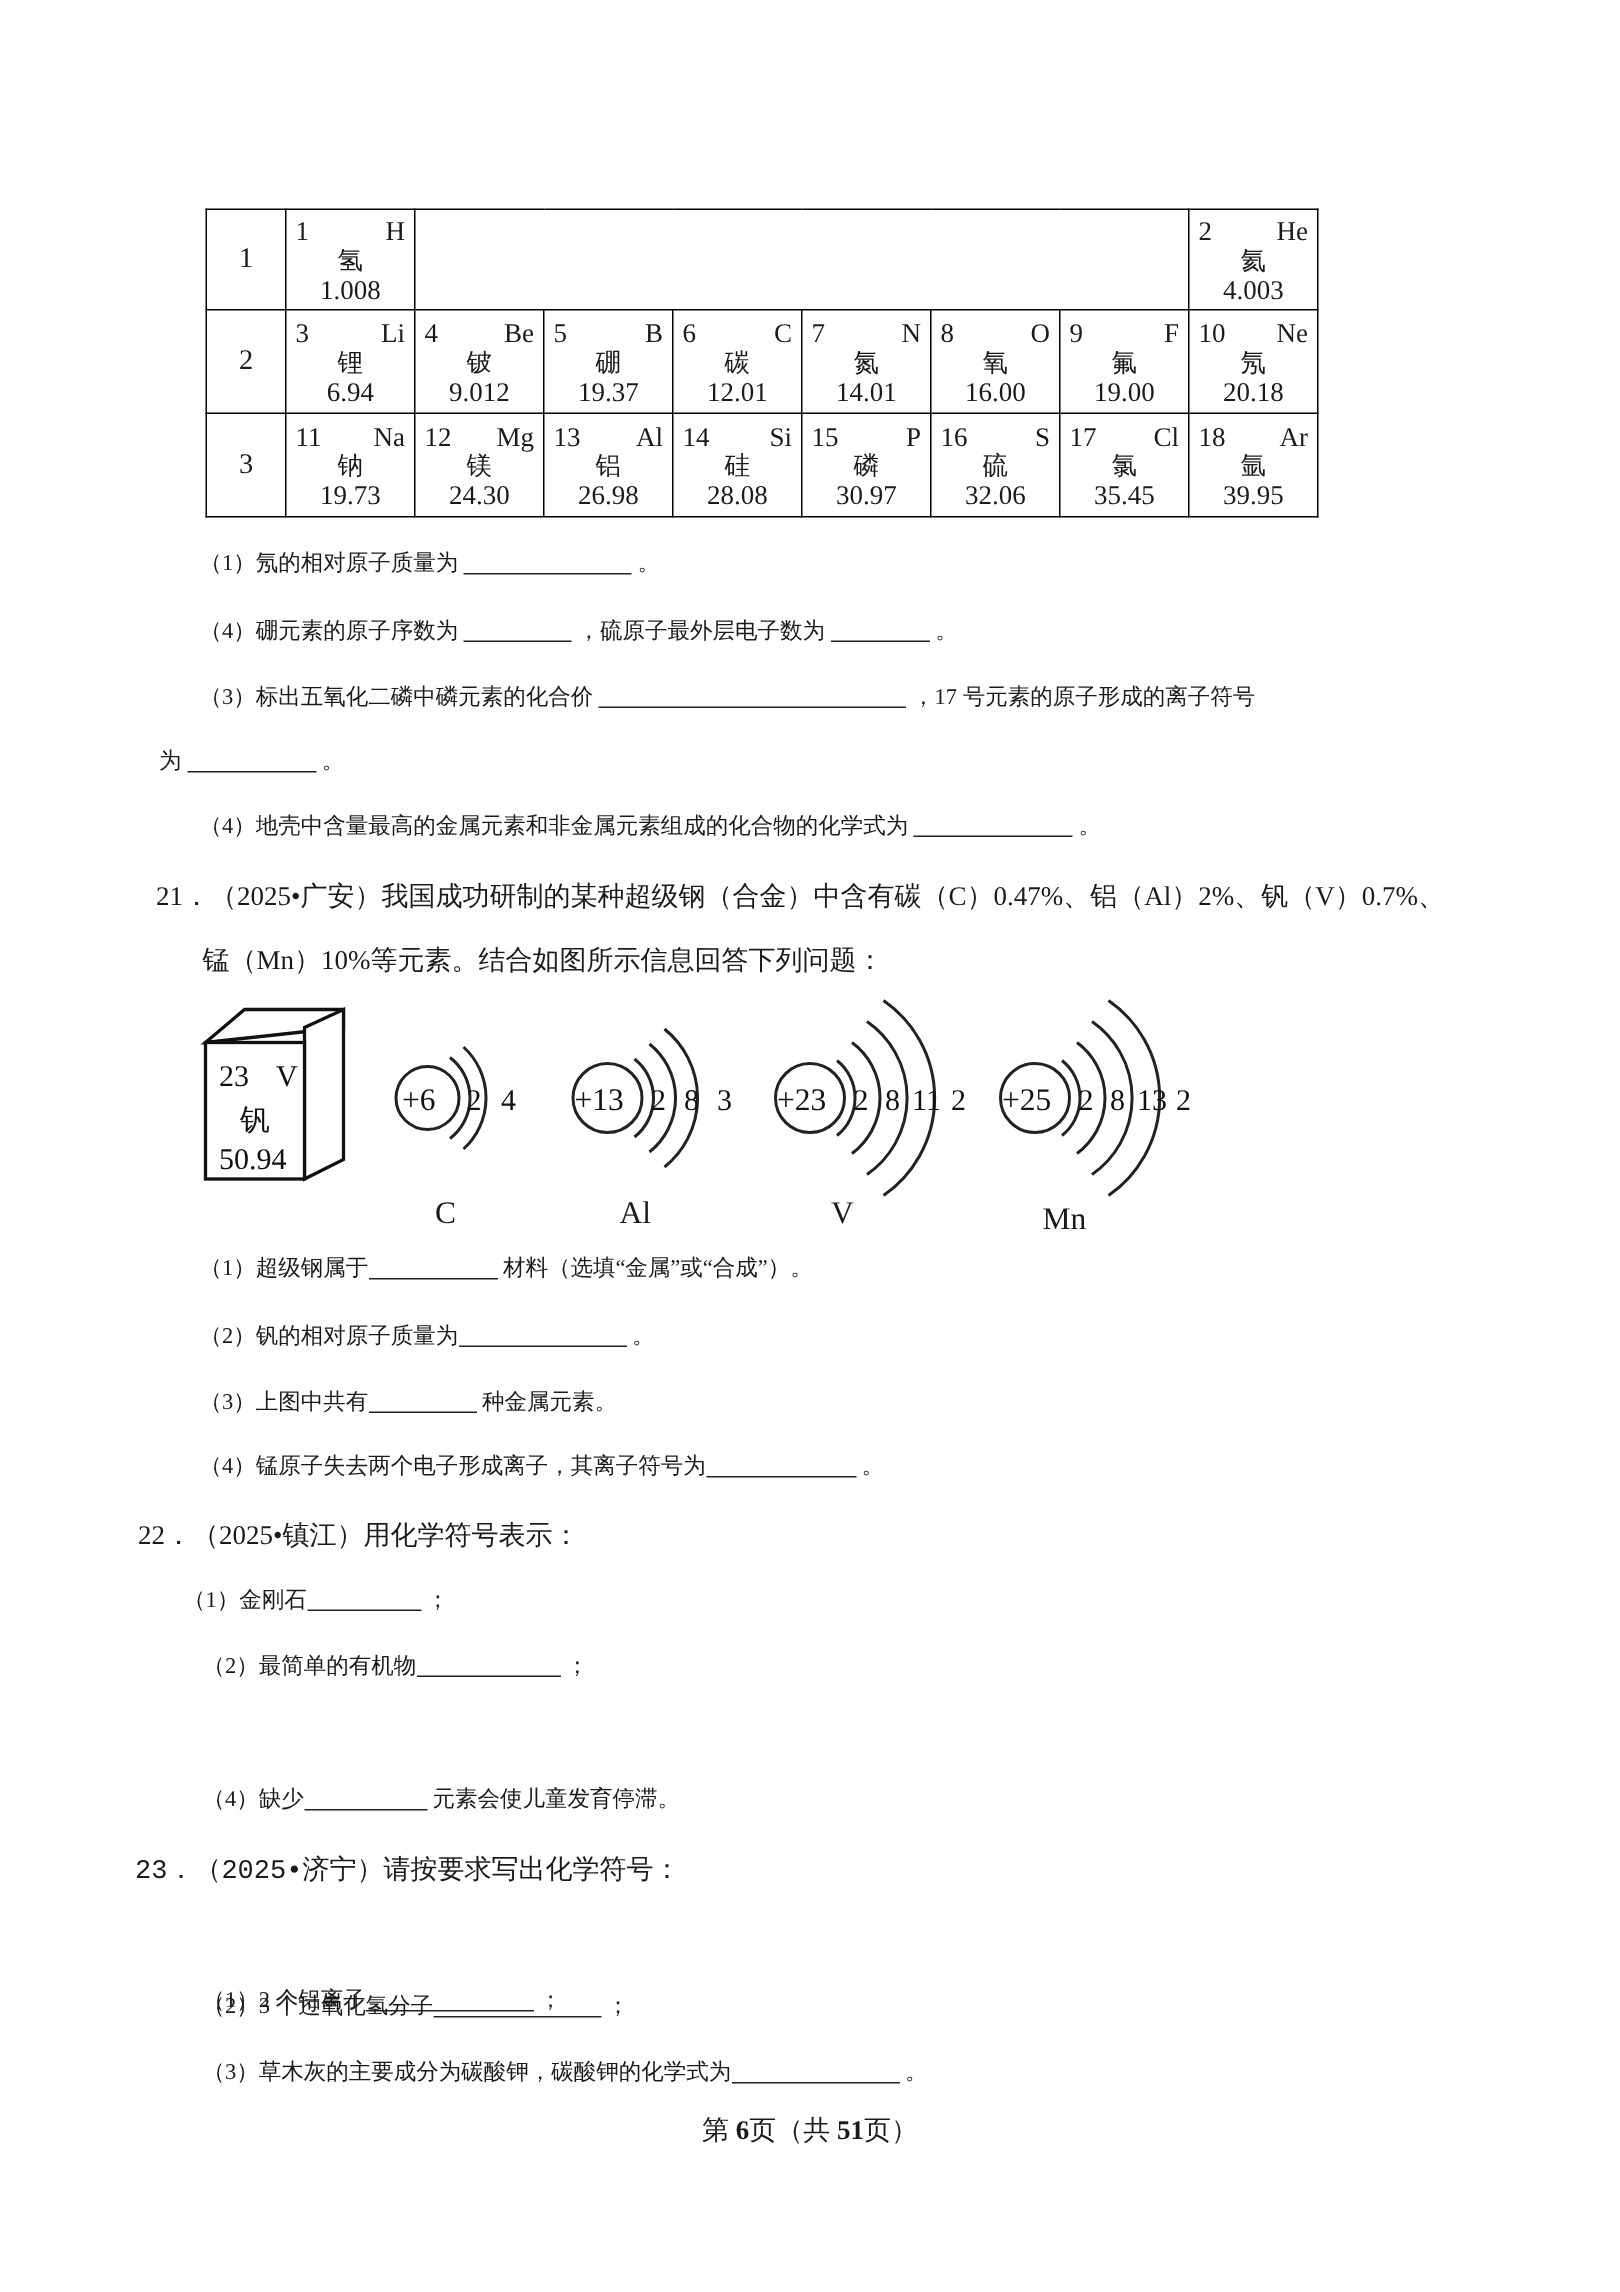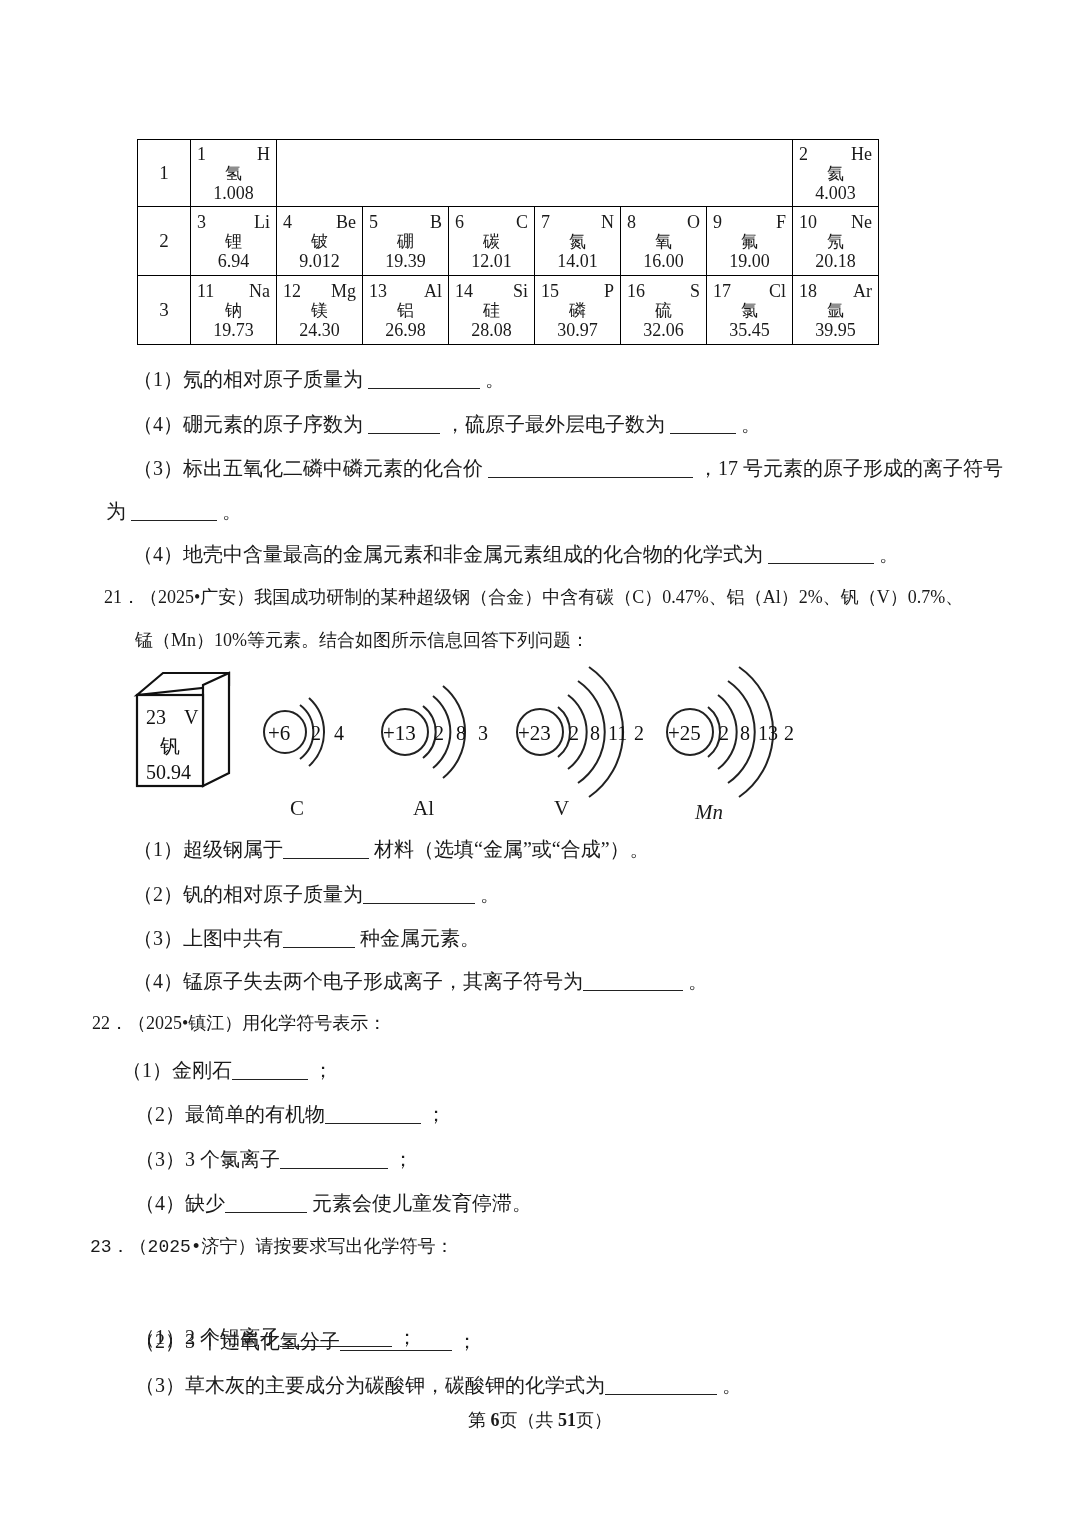"19.39" div.mass { text: 19.39 -> 19.37 }
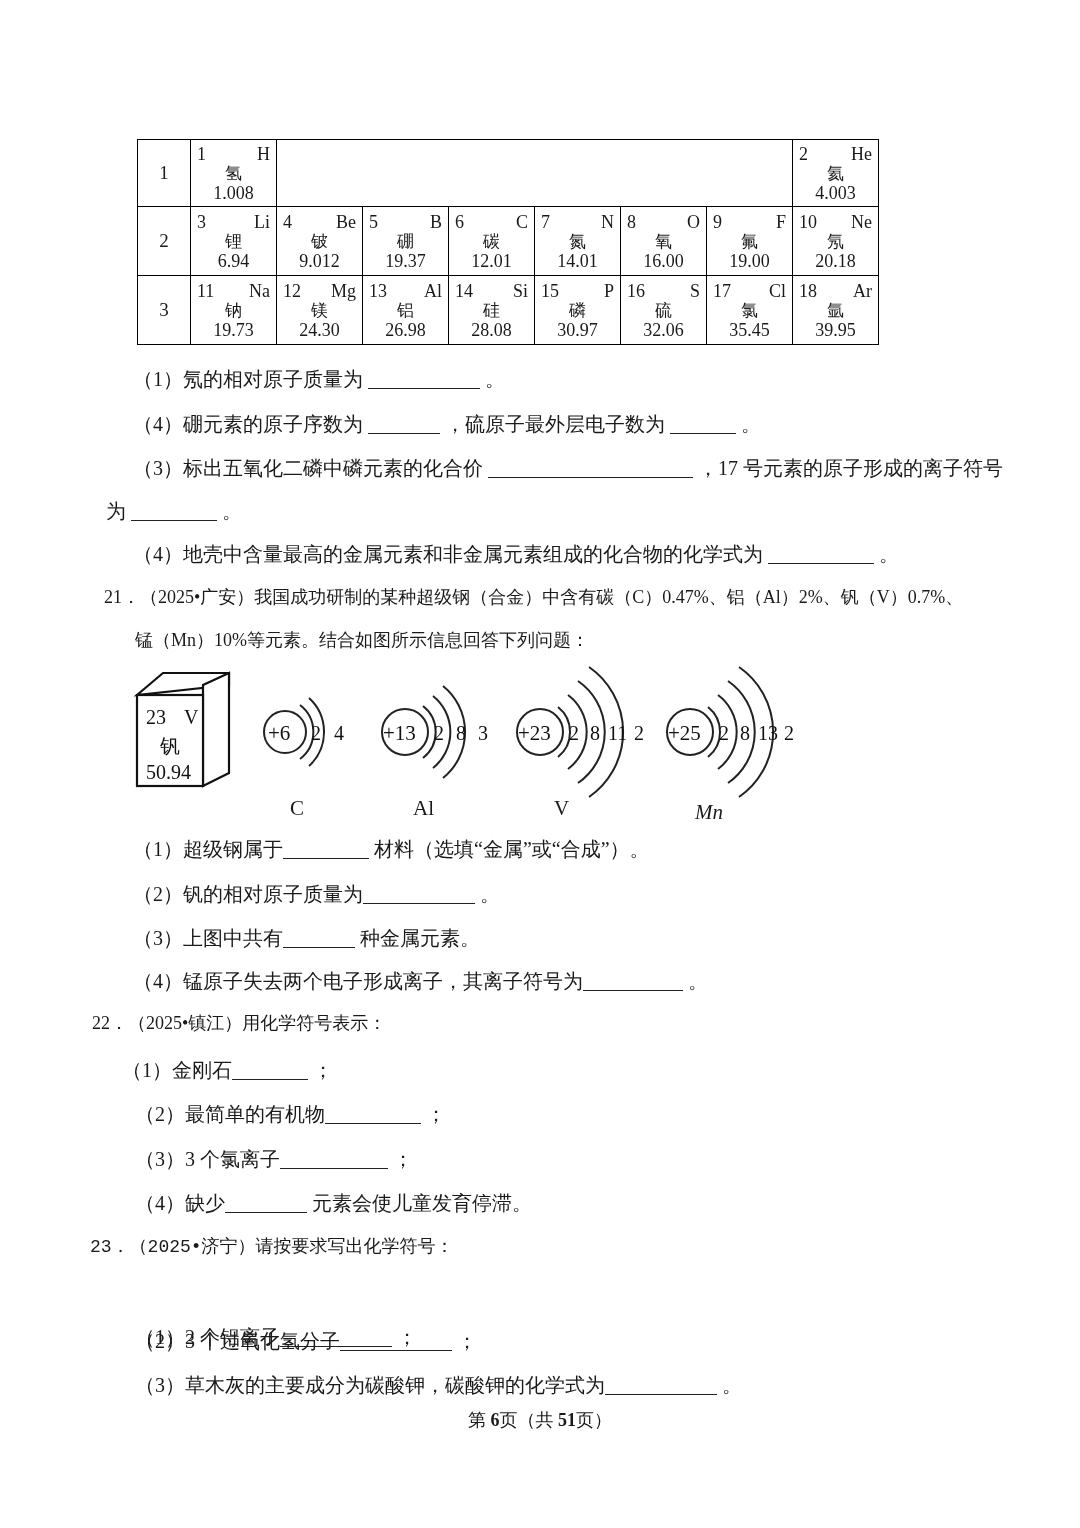"（1）氖的相对原子质量为 。" .sub { font-size: 20px -> 15px }
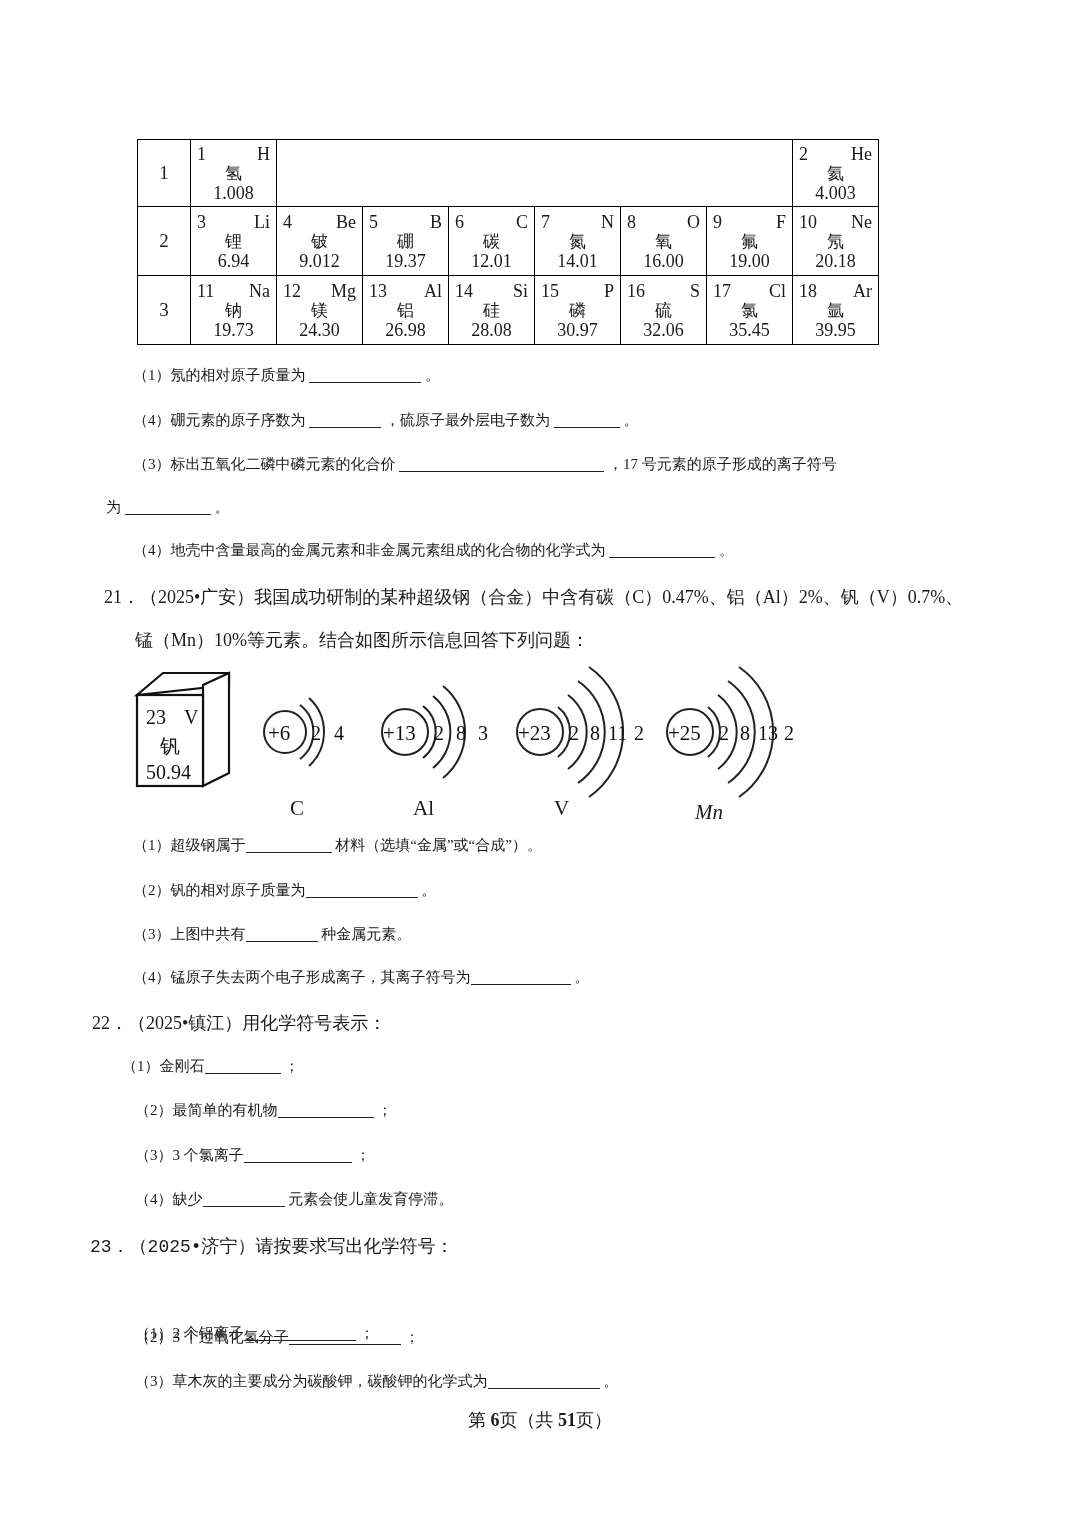"Mn" div.elabel { font-style: italic -> none }
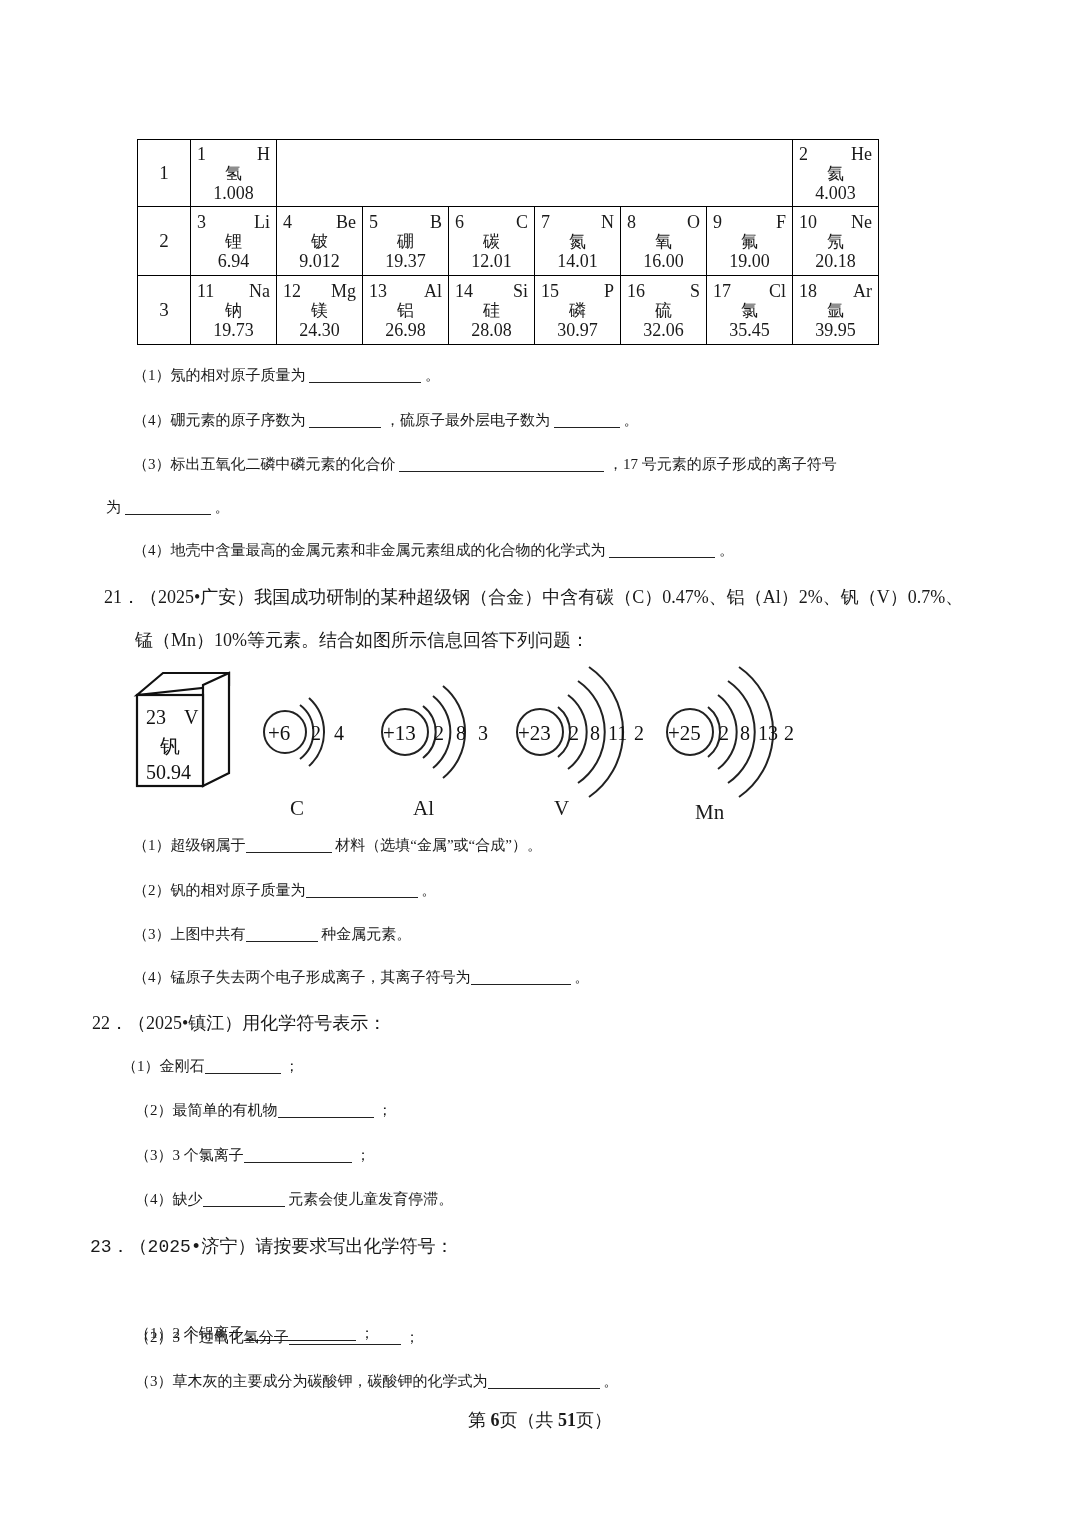"（3）3 个氯离子 ；" div.sub { html: <div> <span>（3）3 个氯离子</span><span></span> <span>；</span> </div> -> none }
